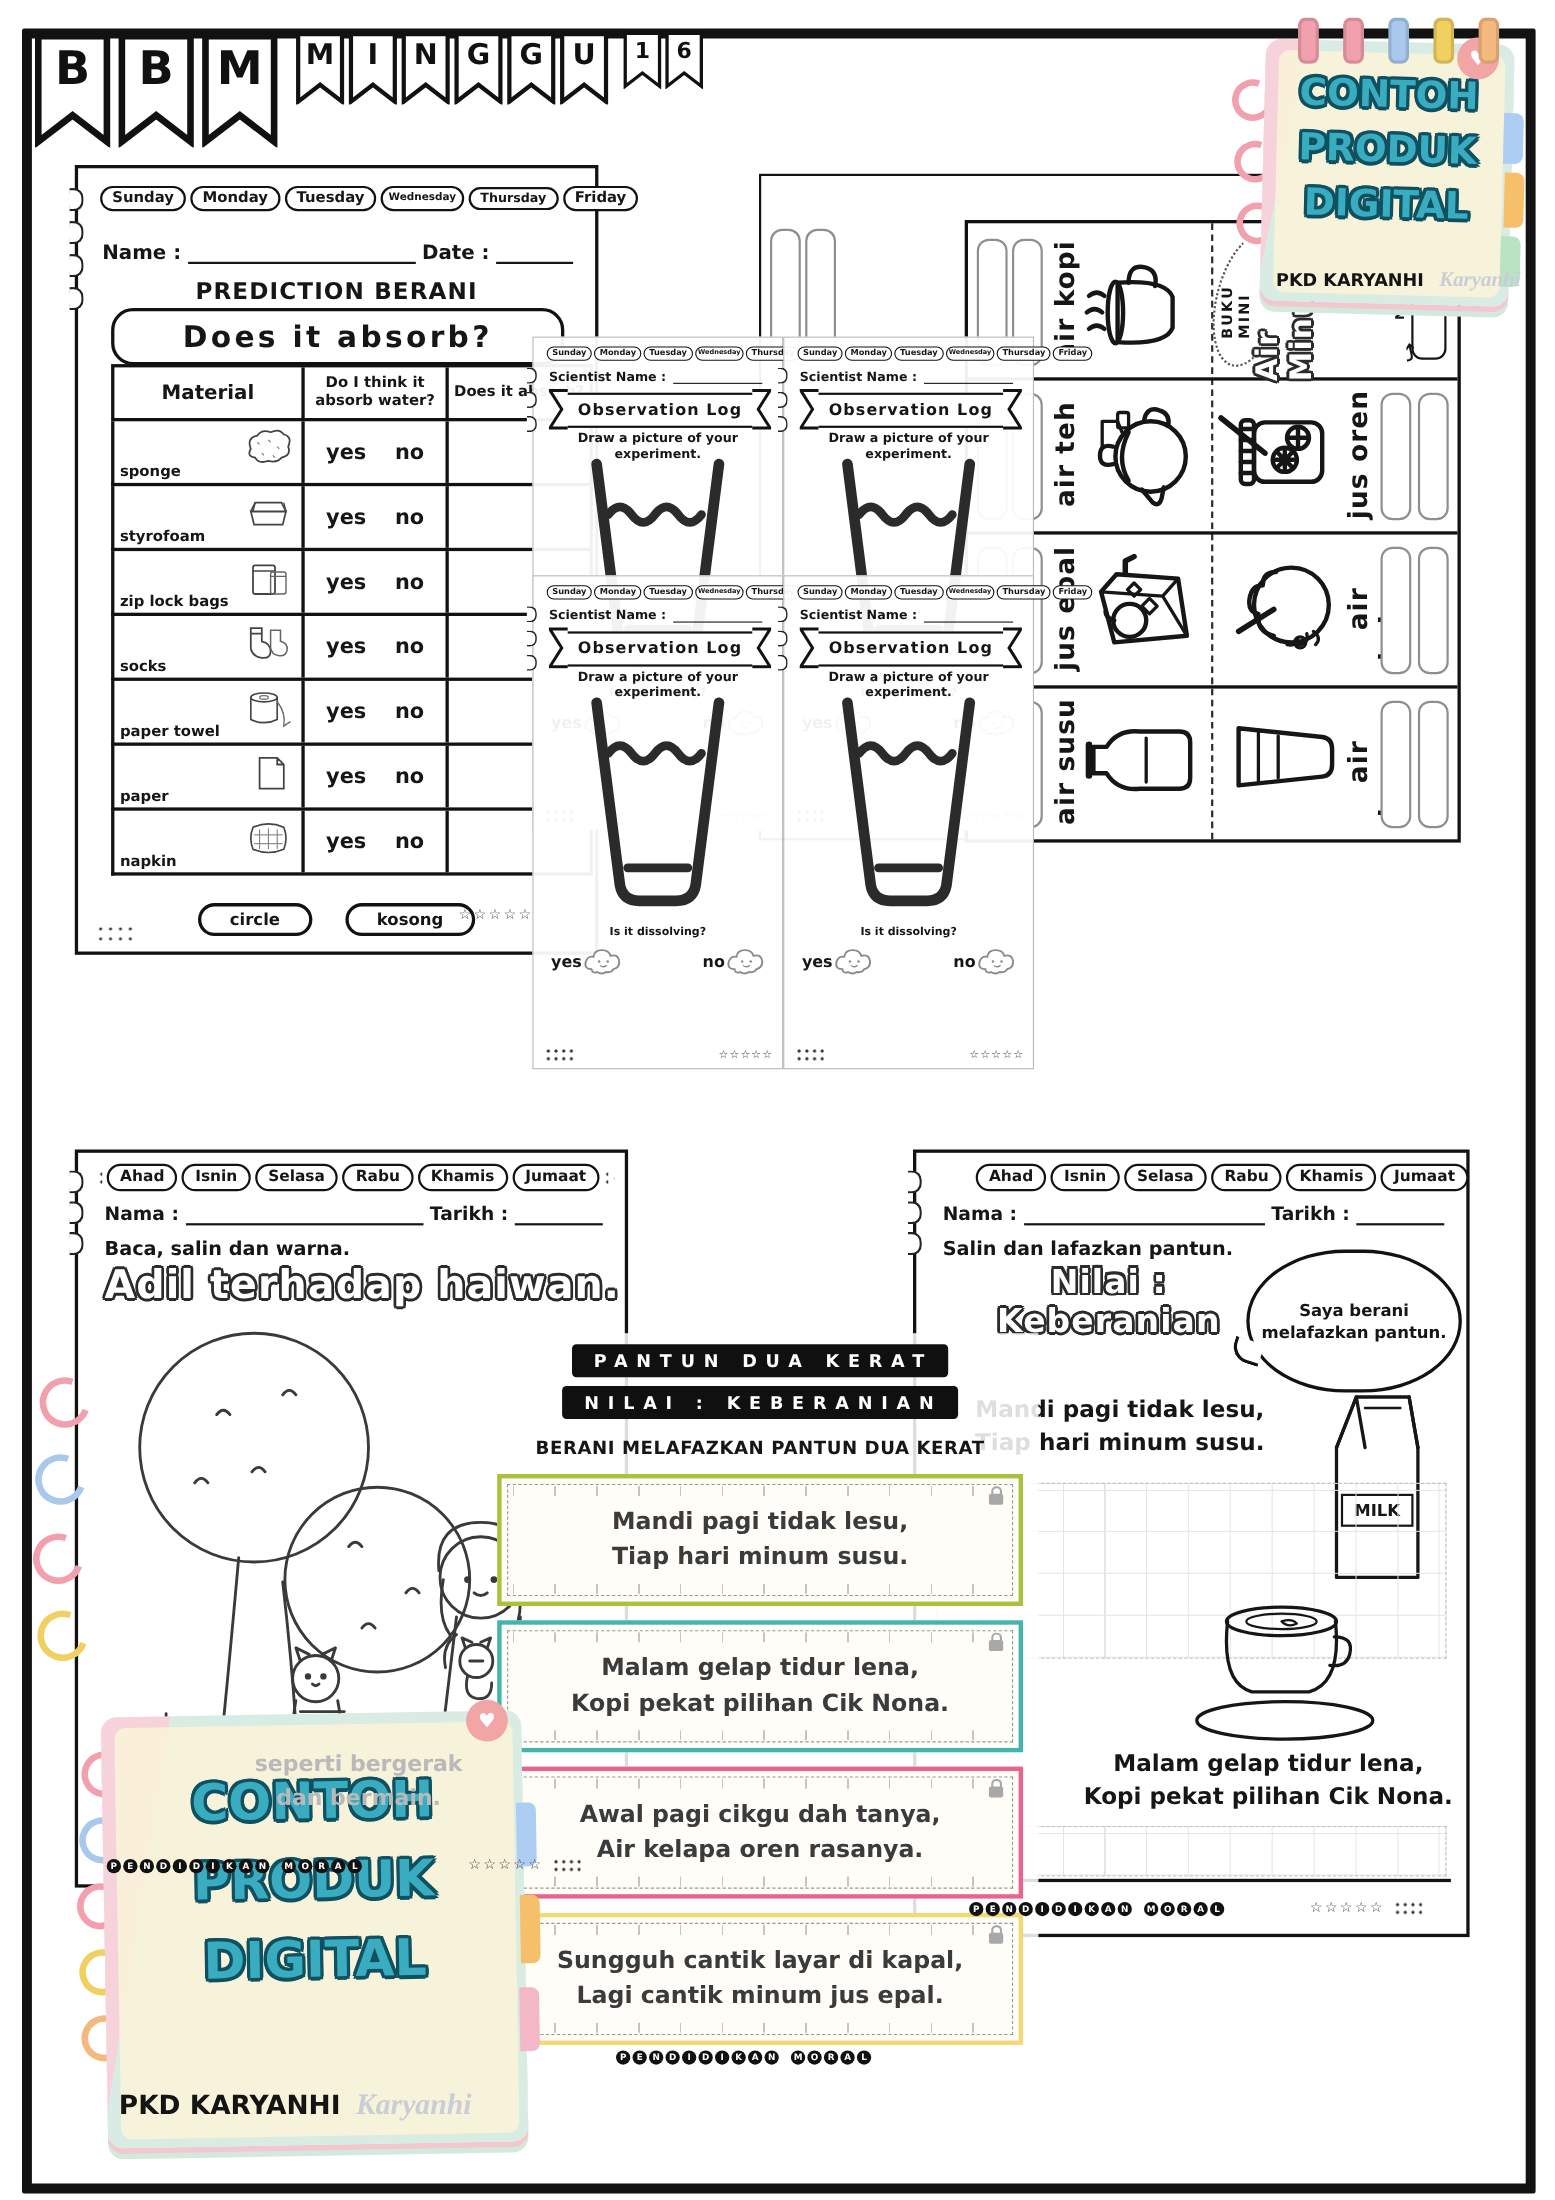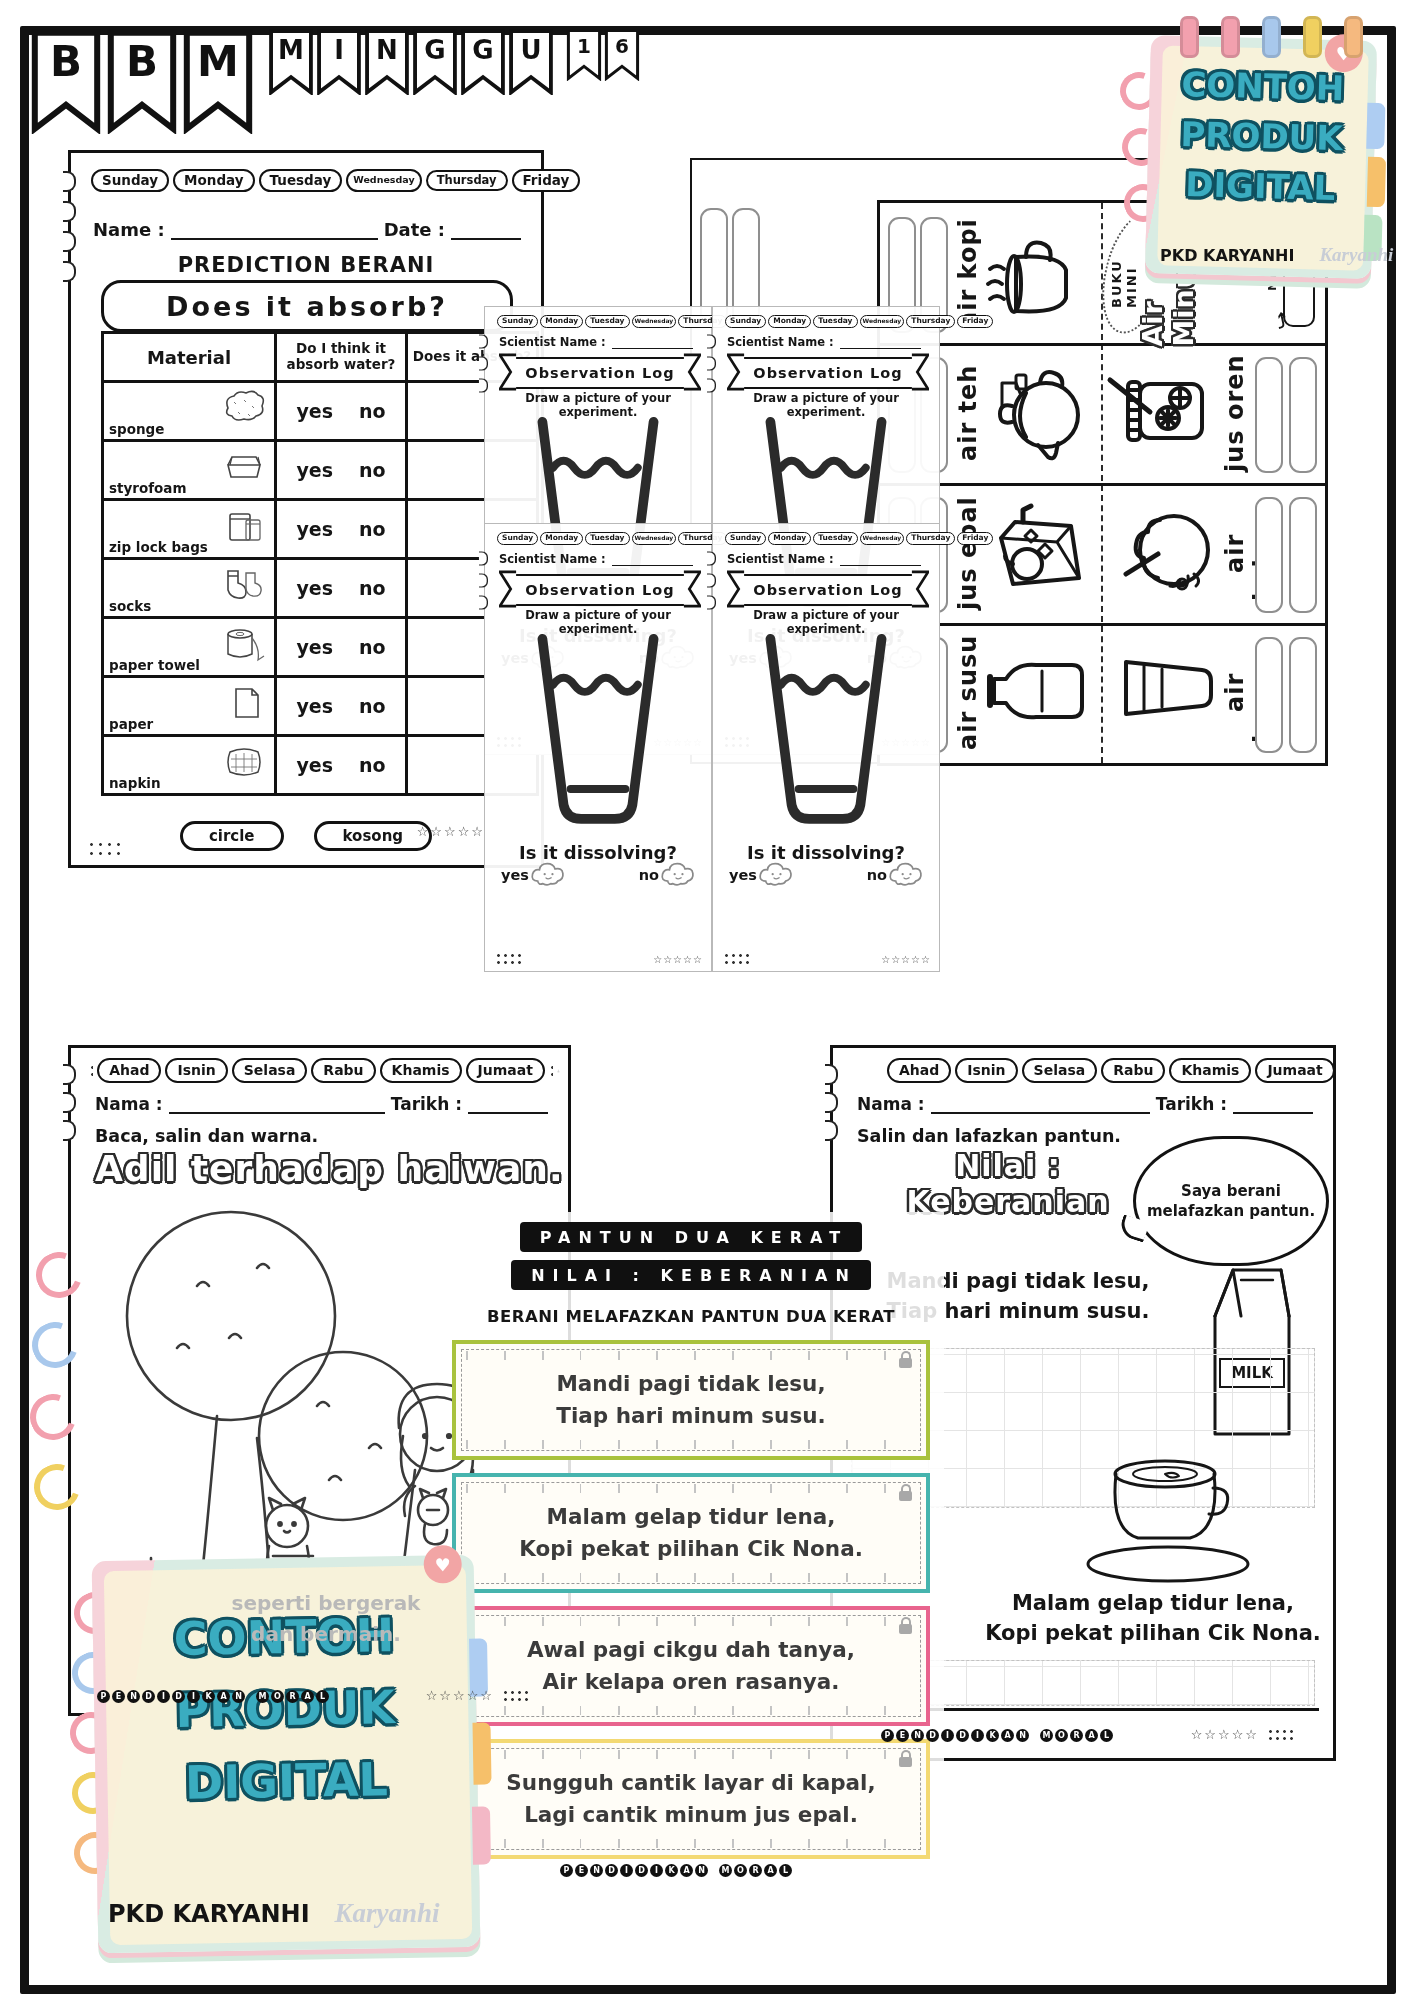"PKD KARYANHI" .brandrow { gap: 25px -> 14px }
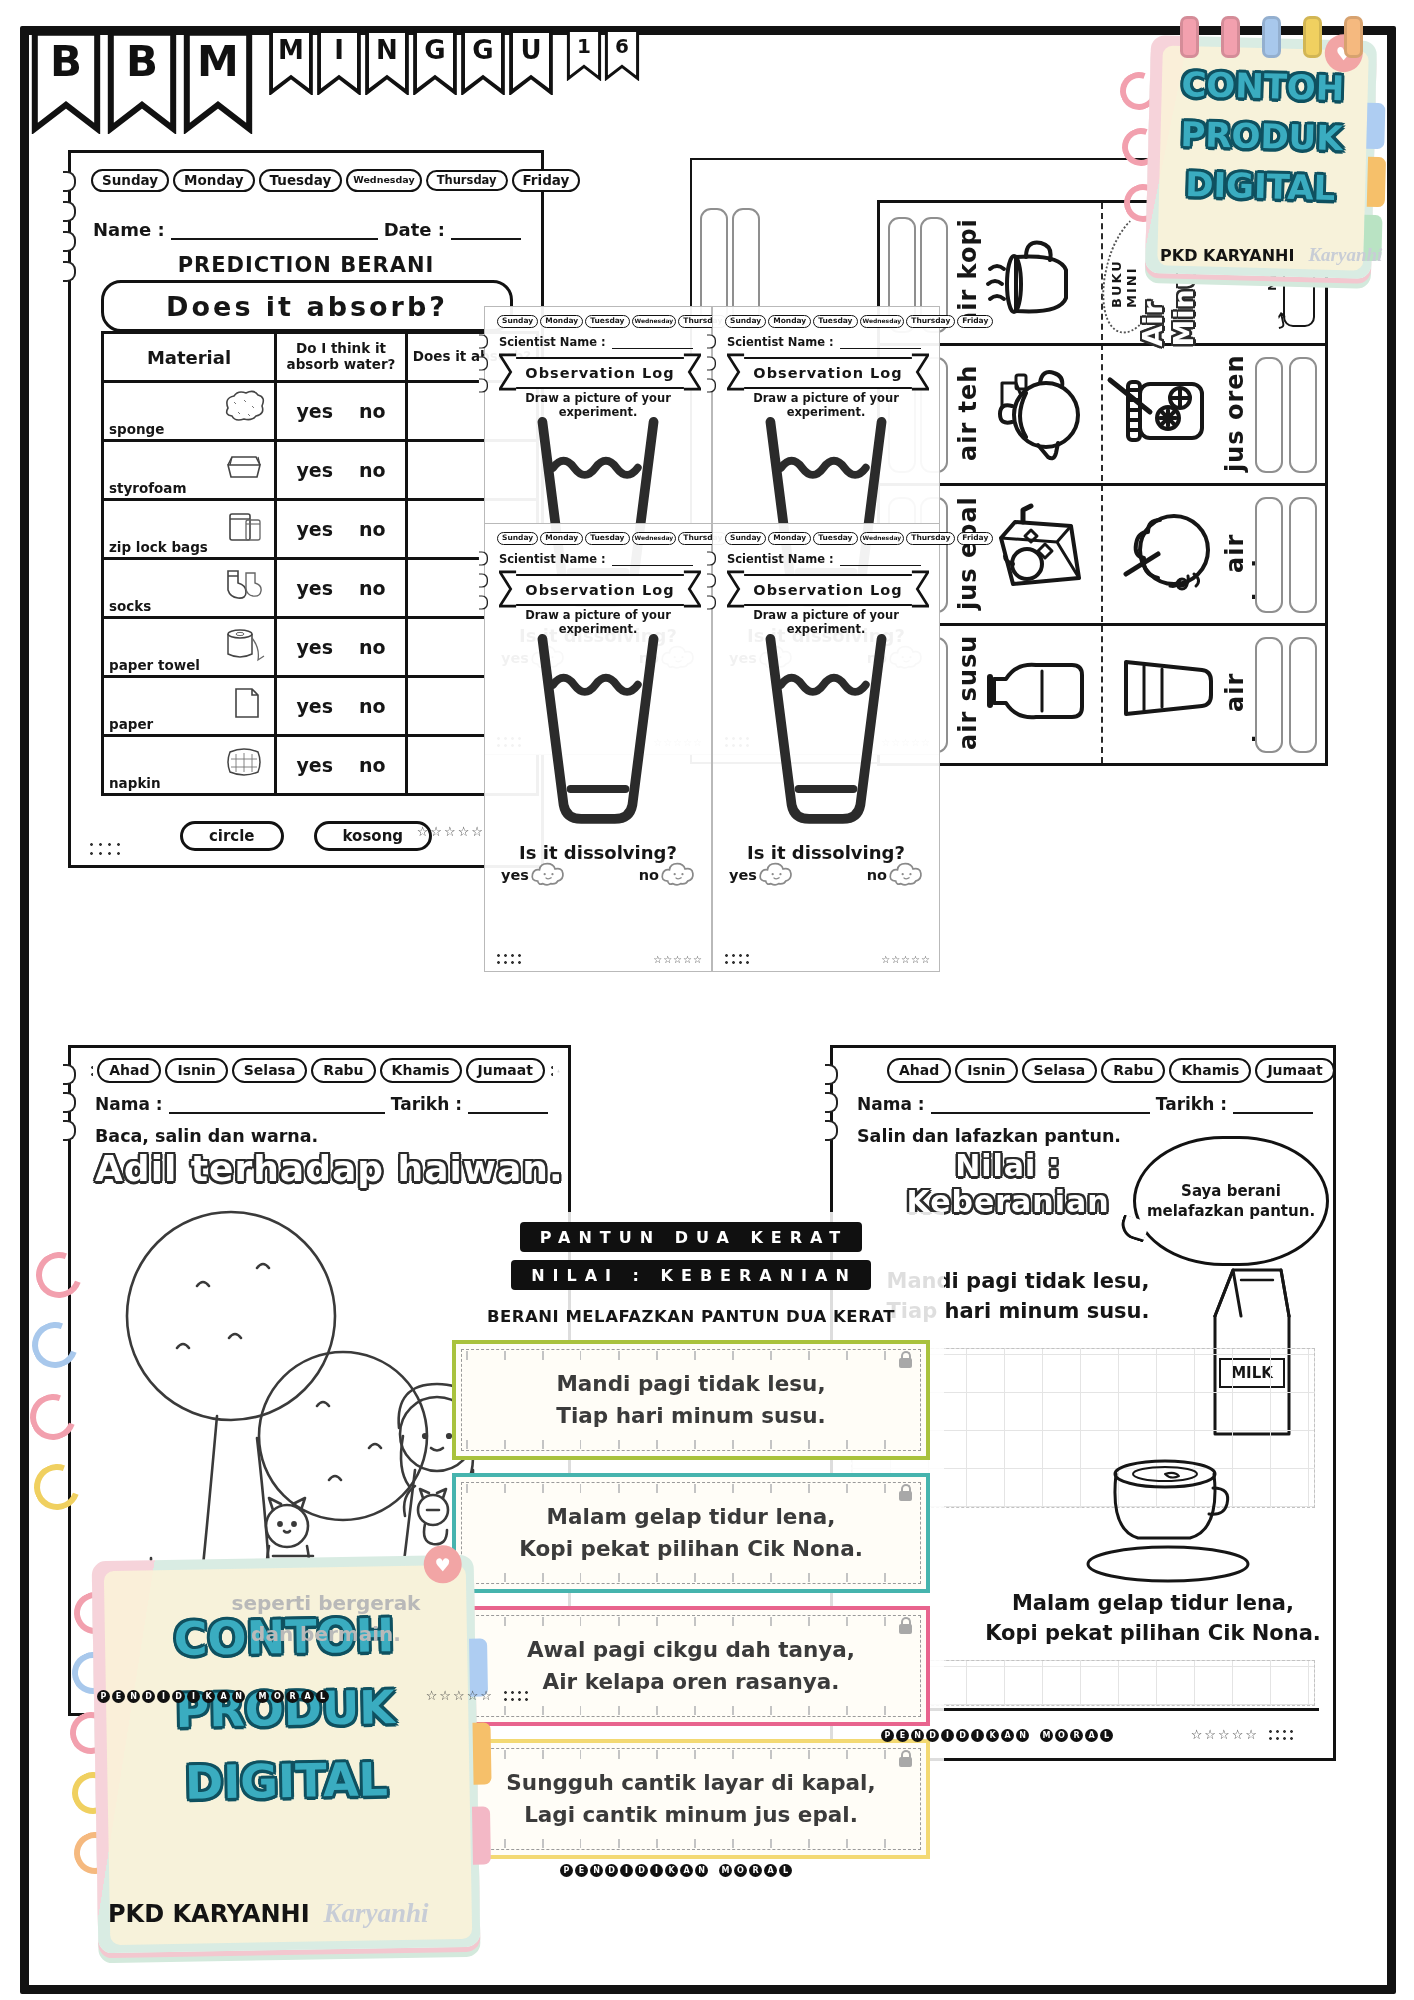"Is it dissolving?" .obs .dis { font-size: 18px -> 10px }
